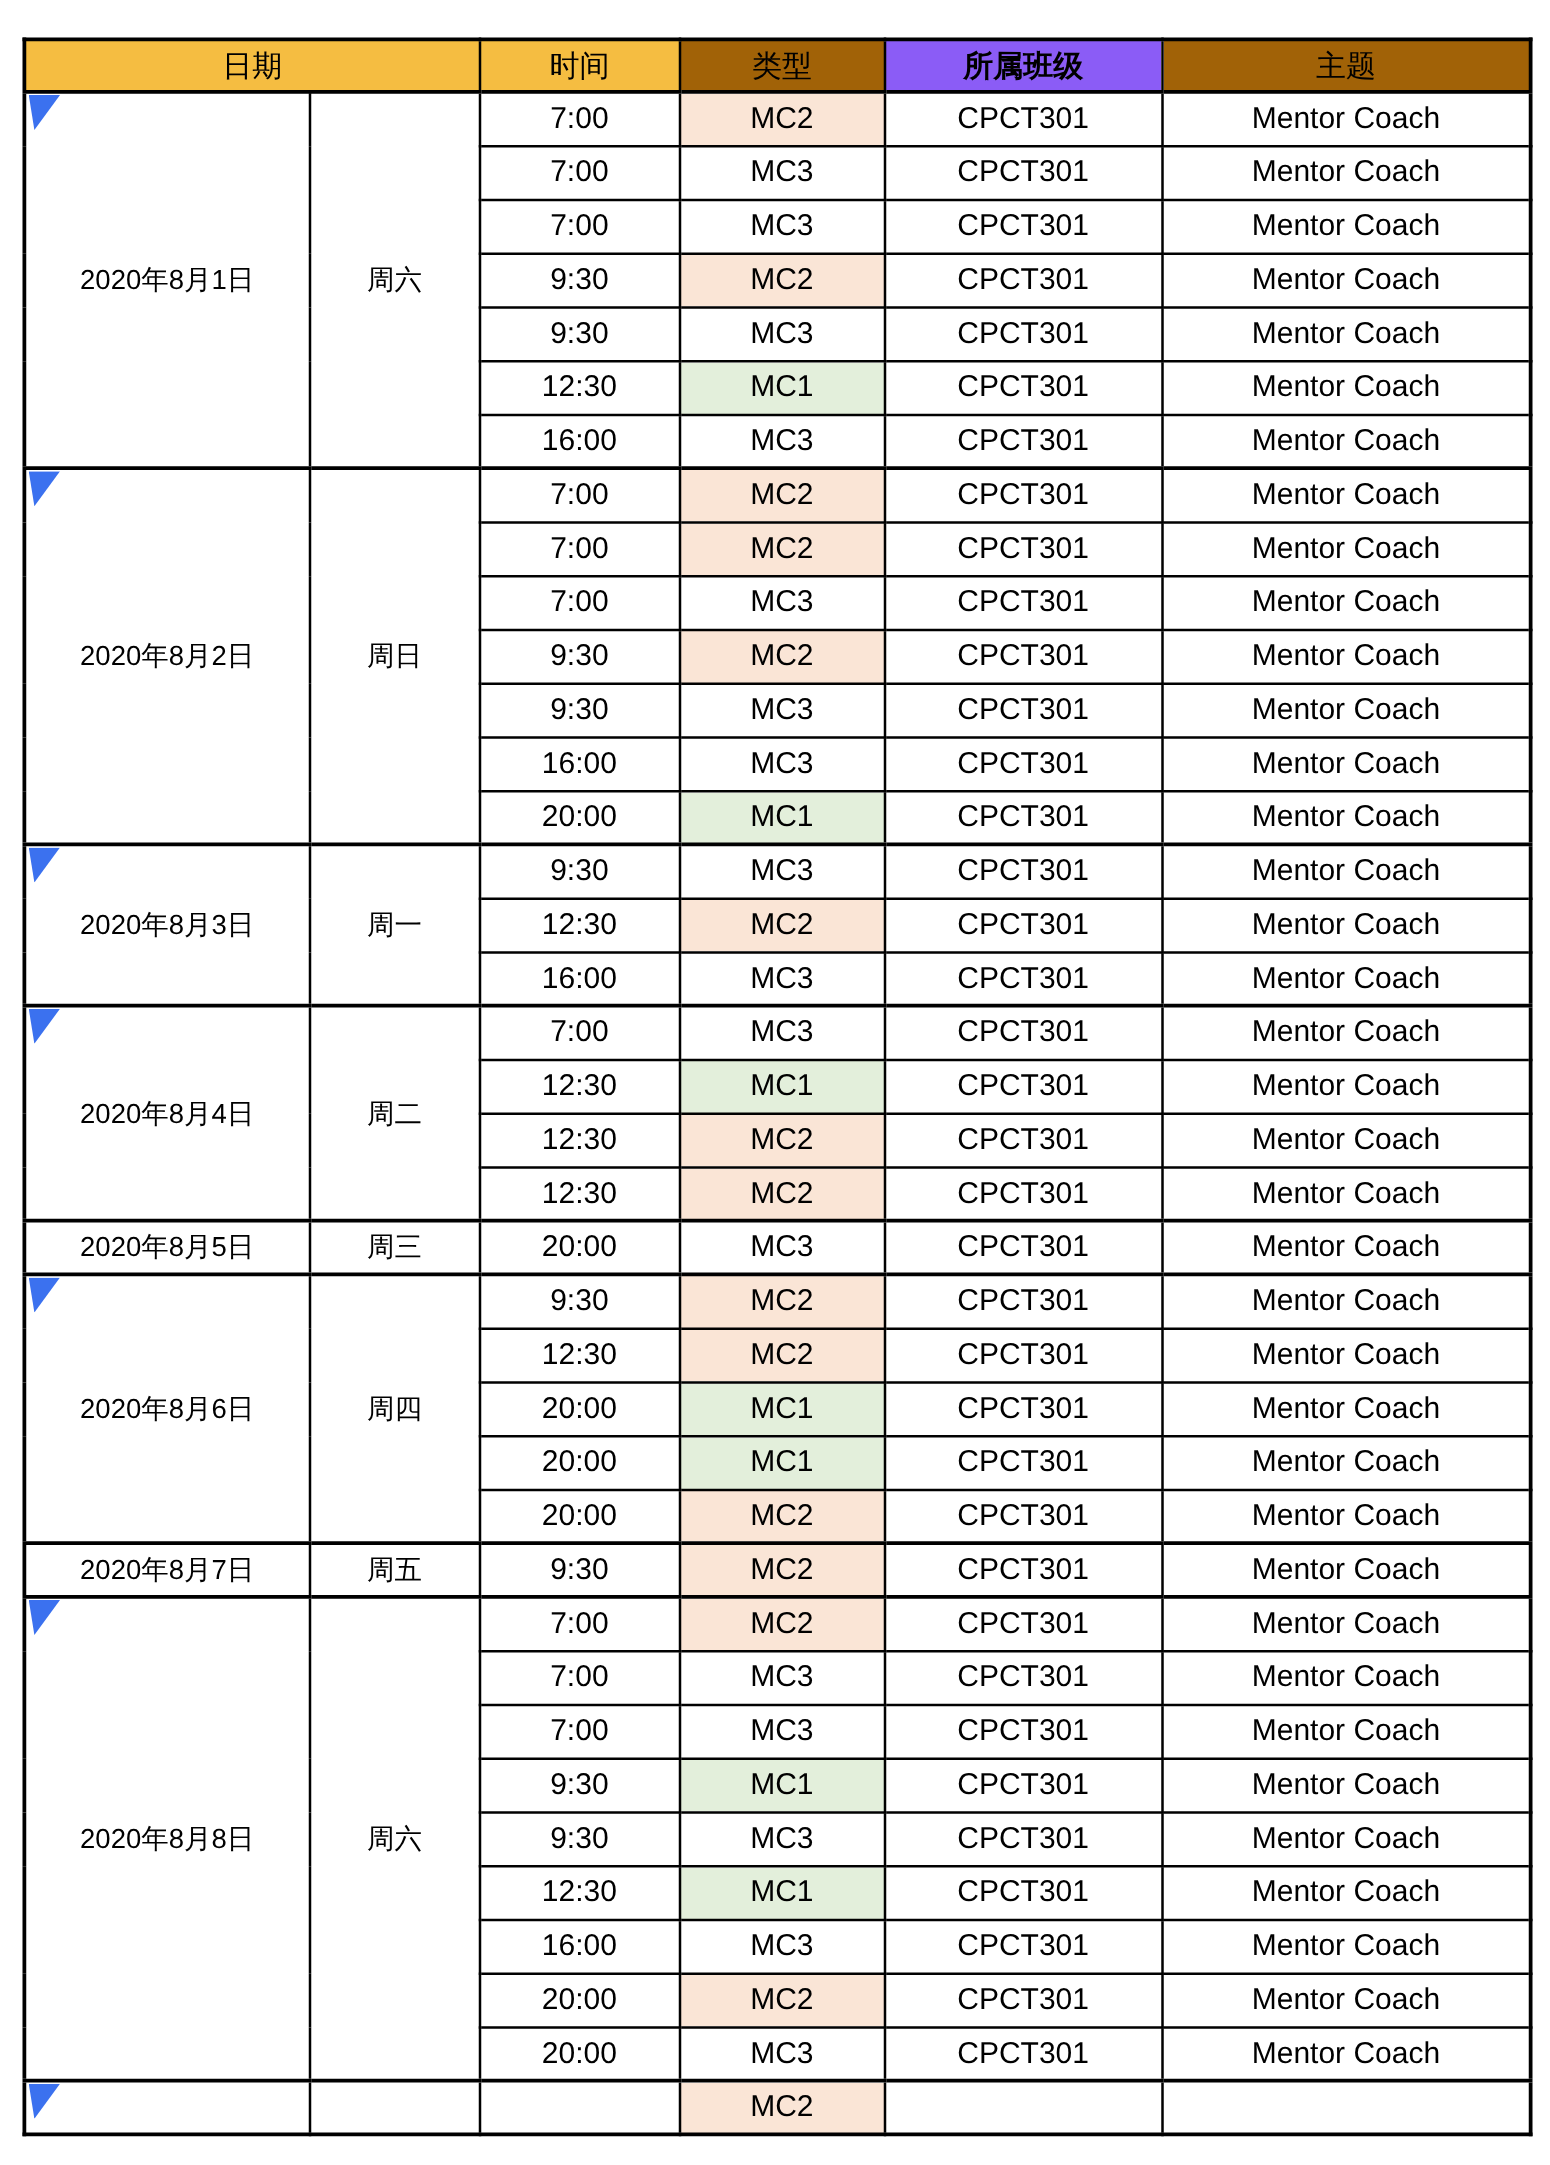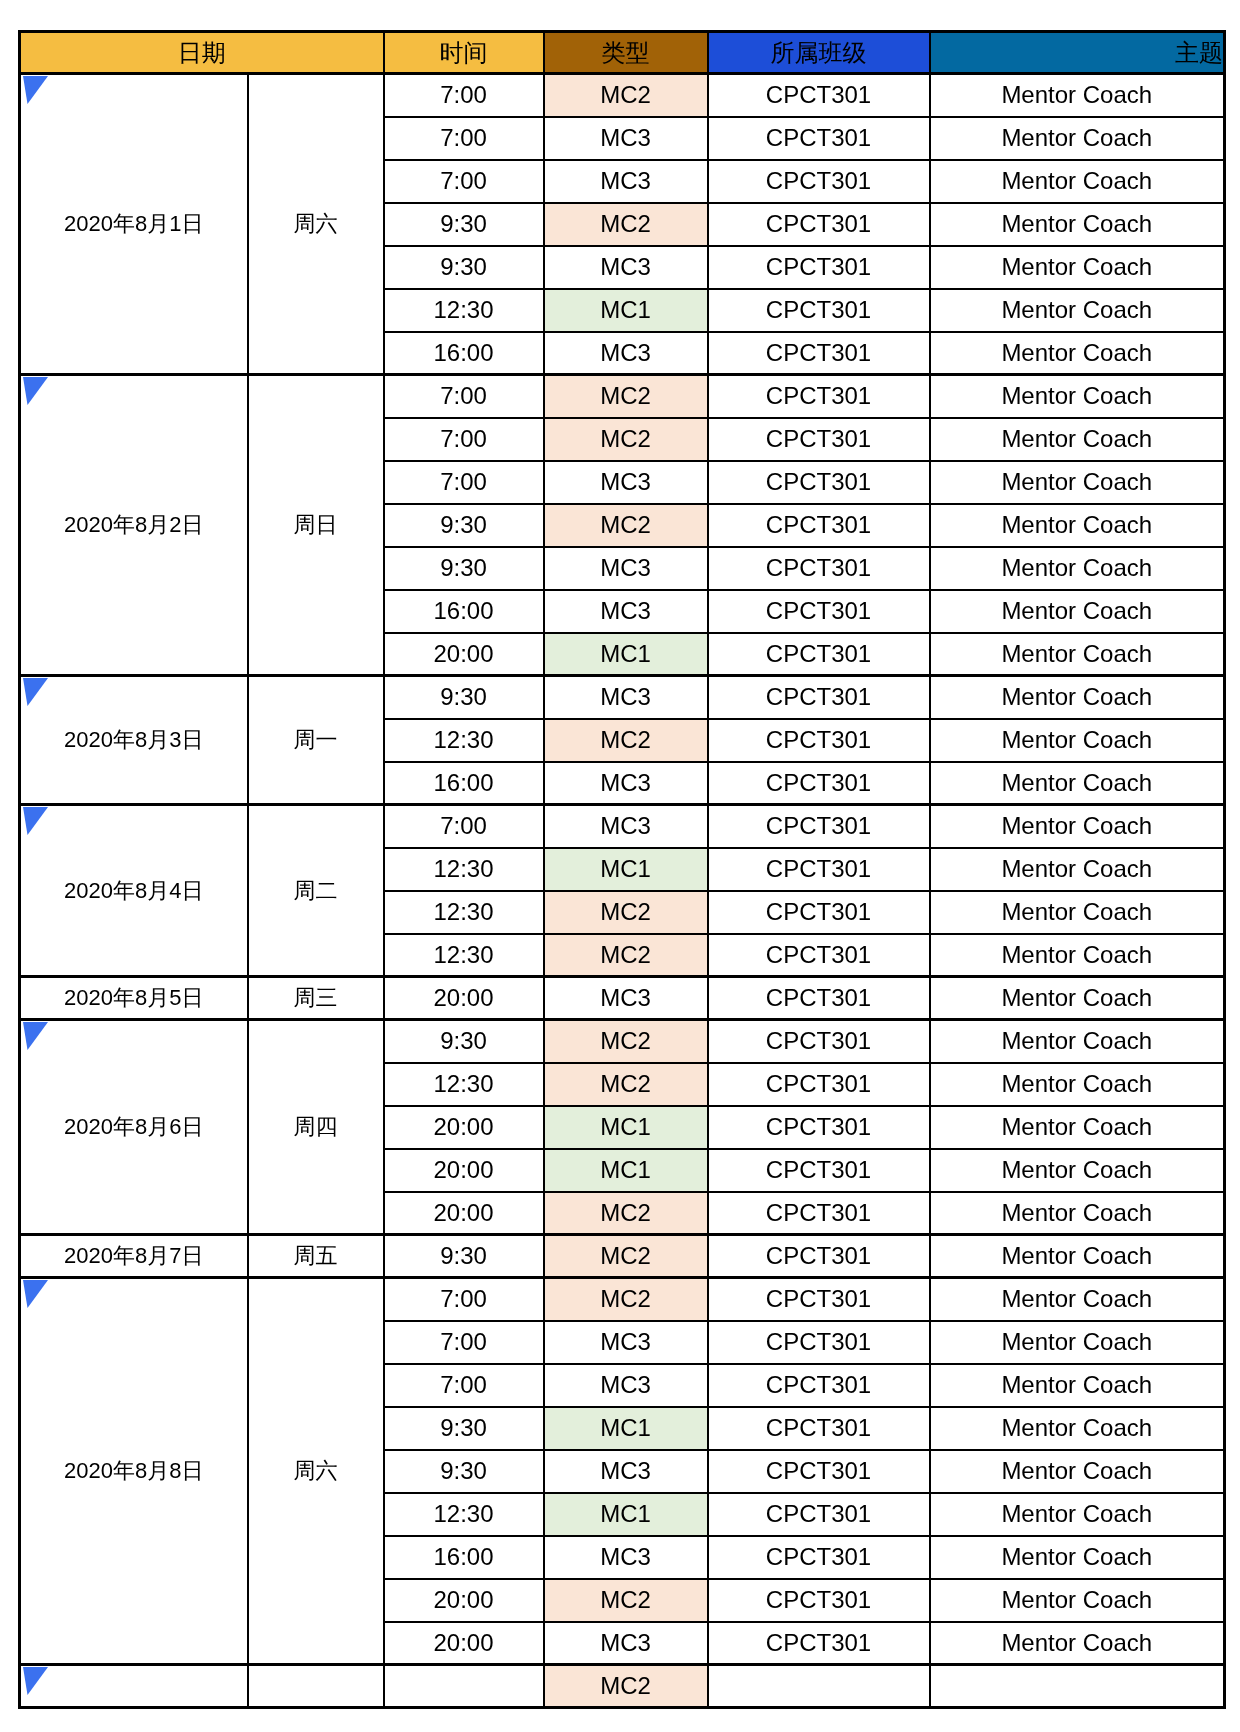"所属班级" th { background: #1d4ed8 -> #8b5cf6; font-weight: none -> bold }
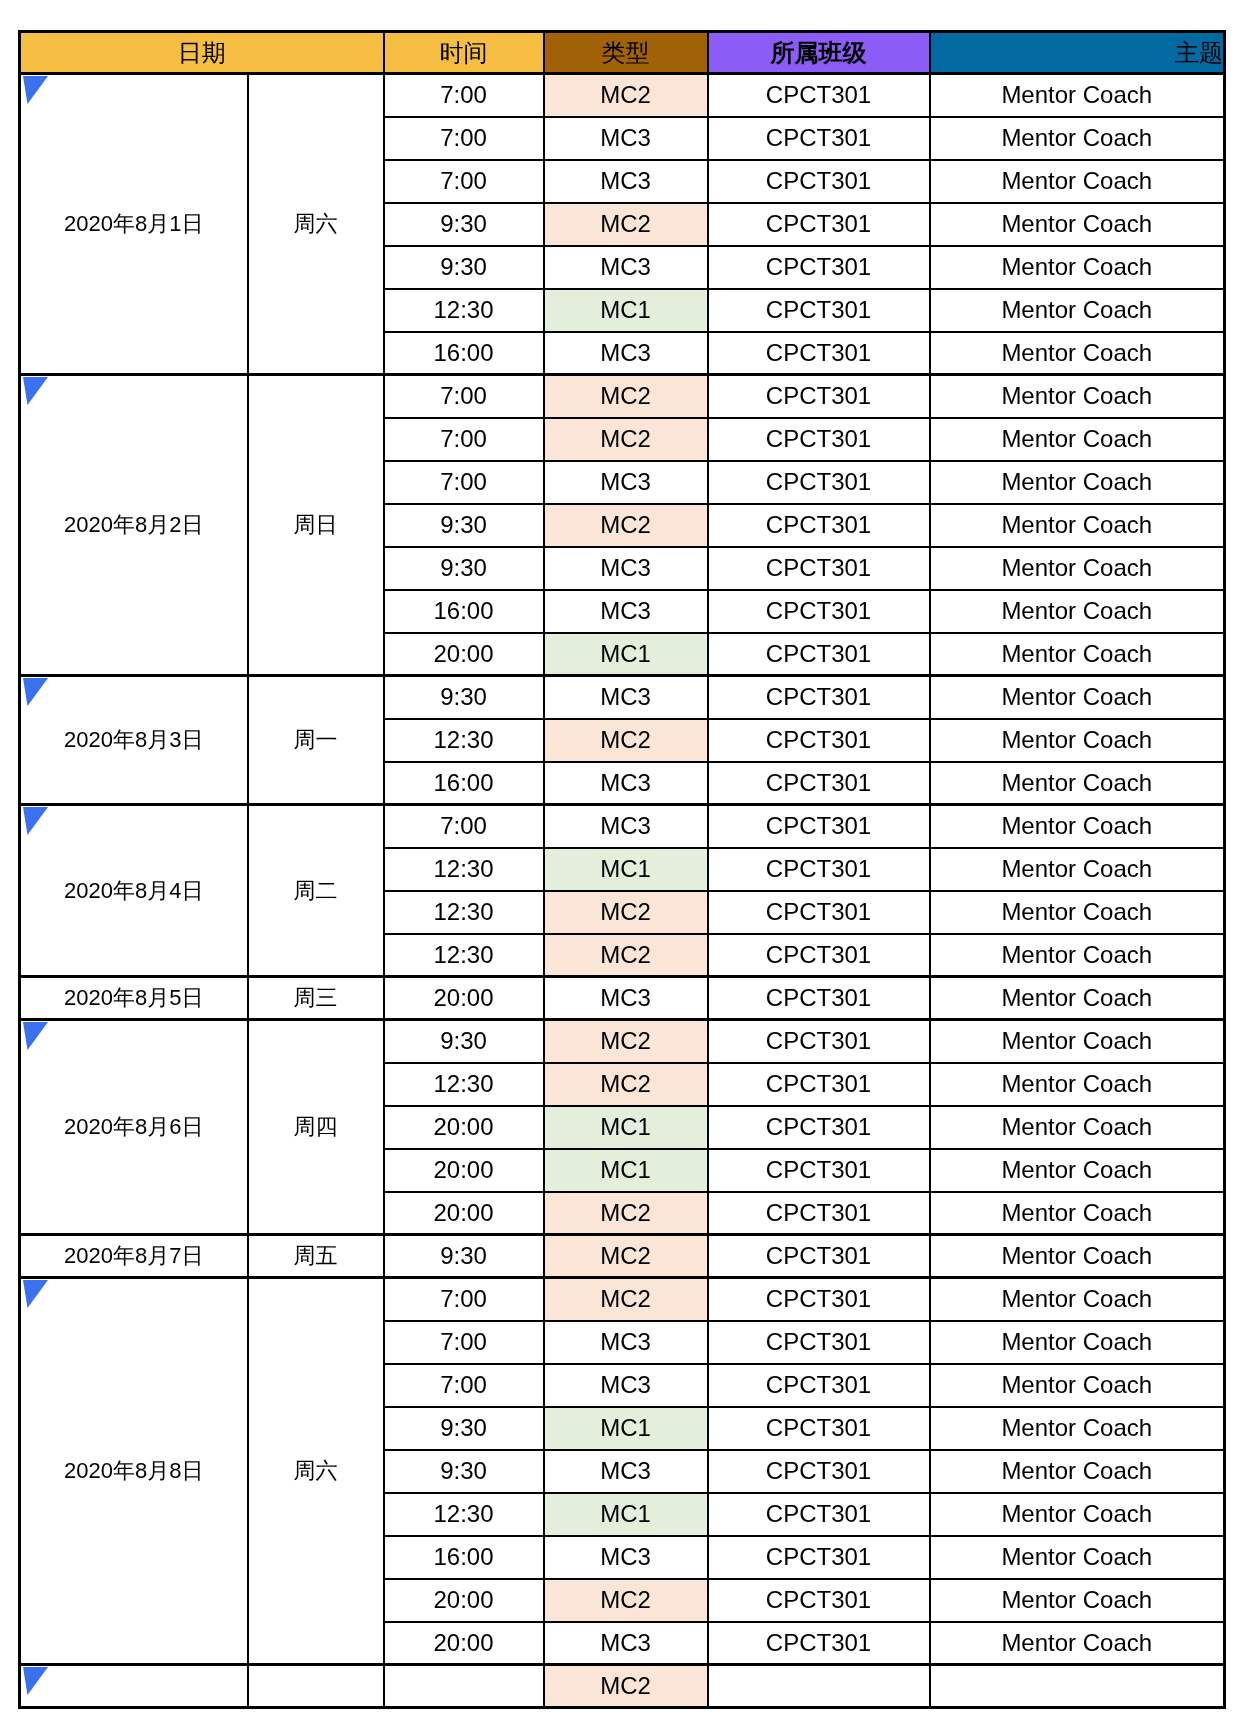"主题" th { background: #0369a1 -> #a16207; text-align: right -> none }
